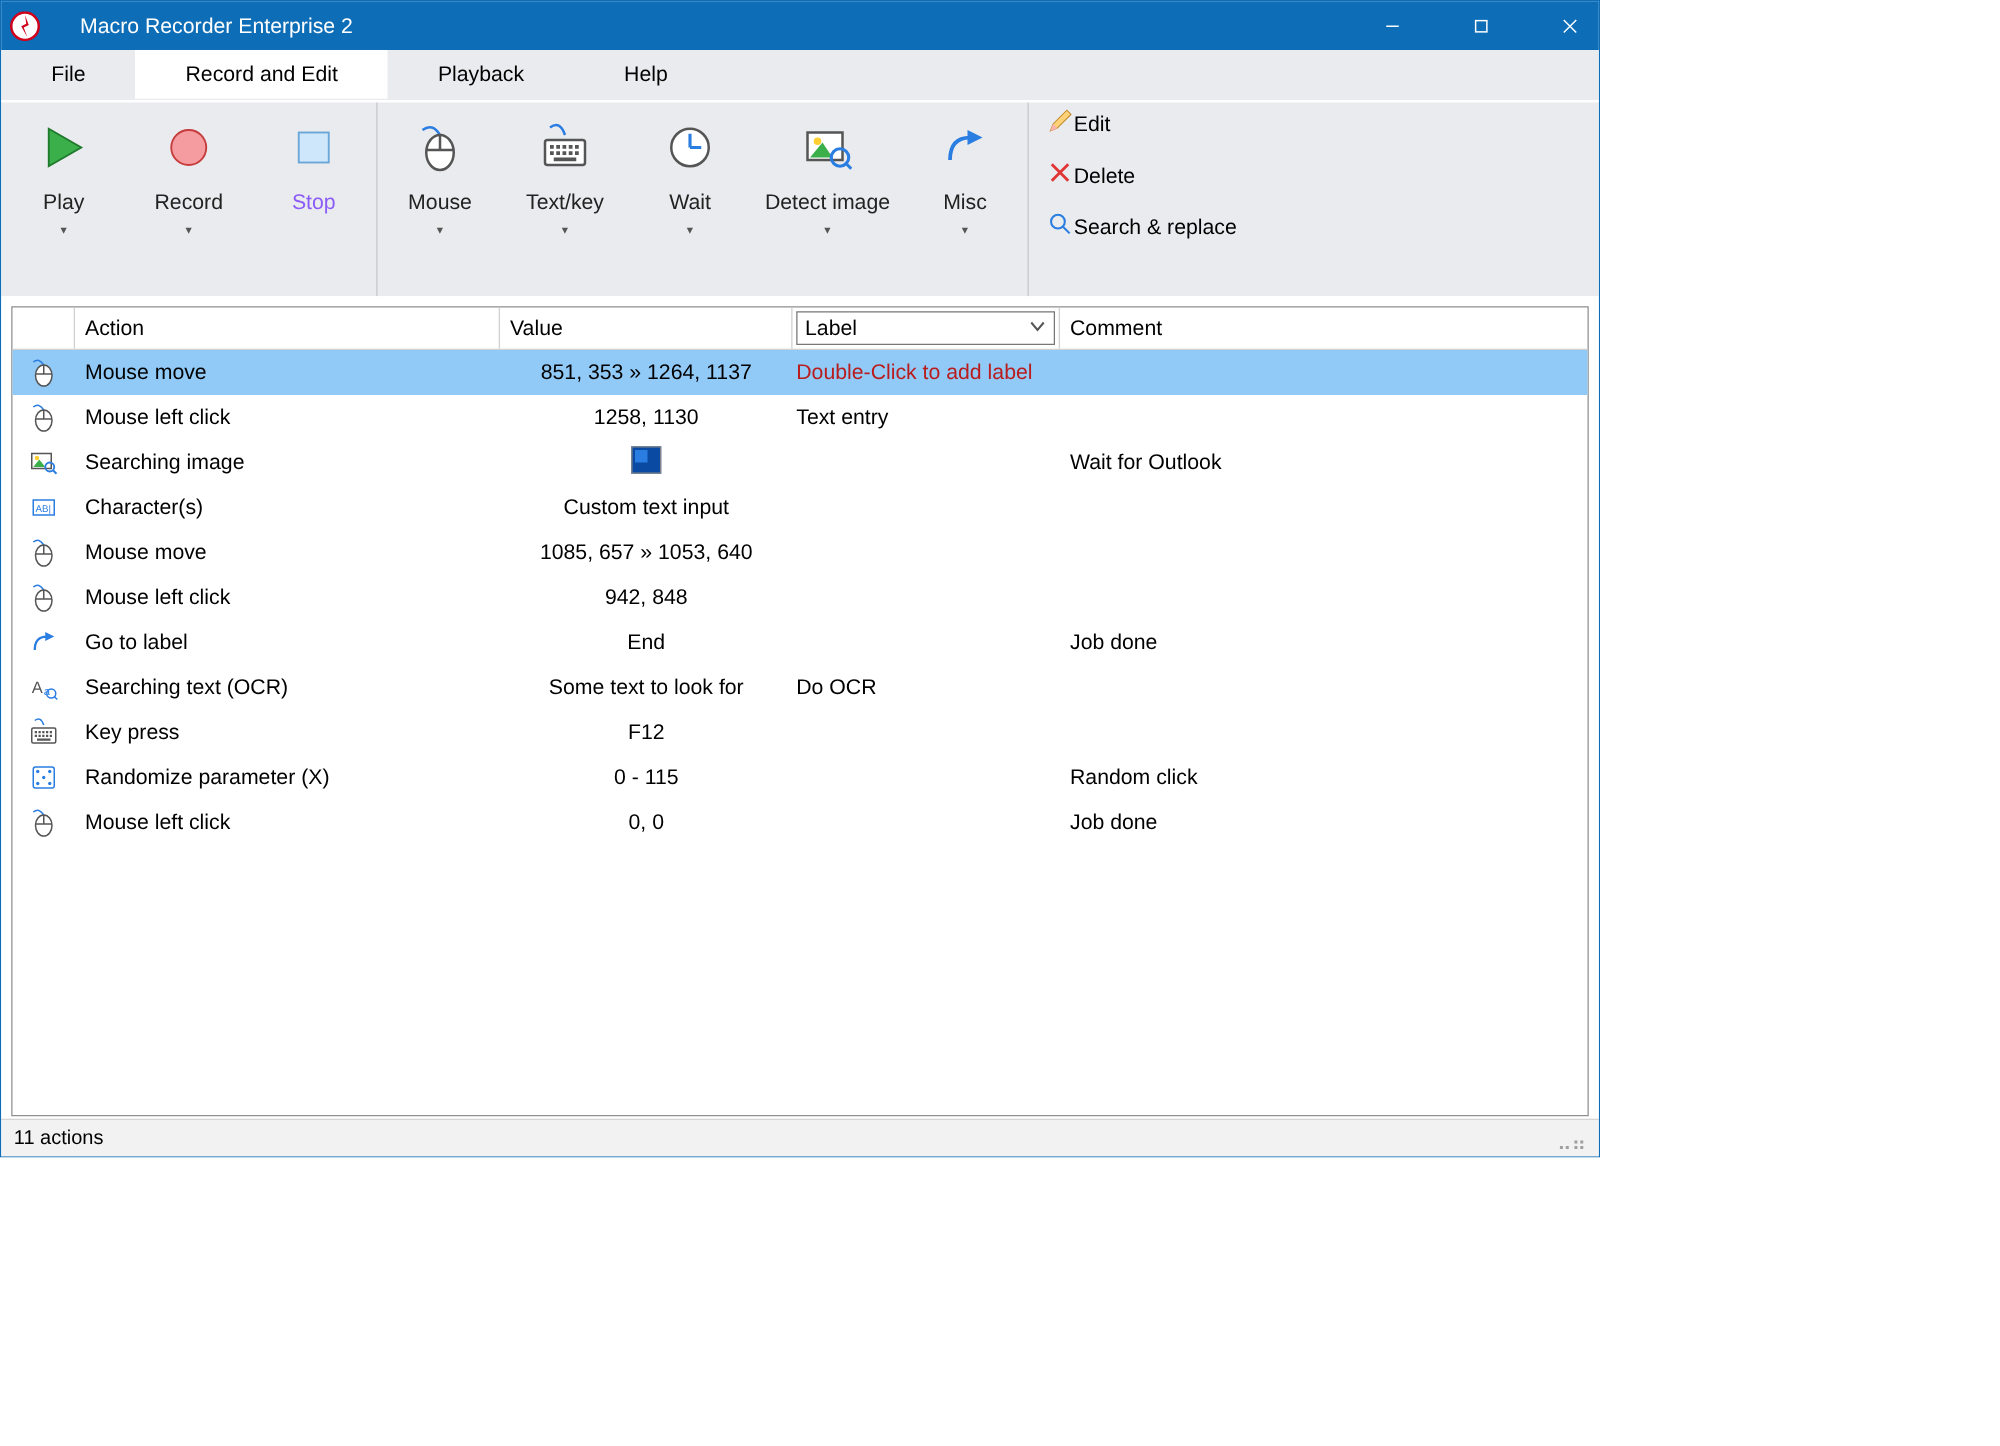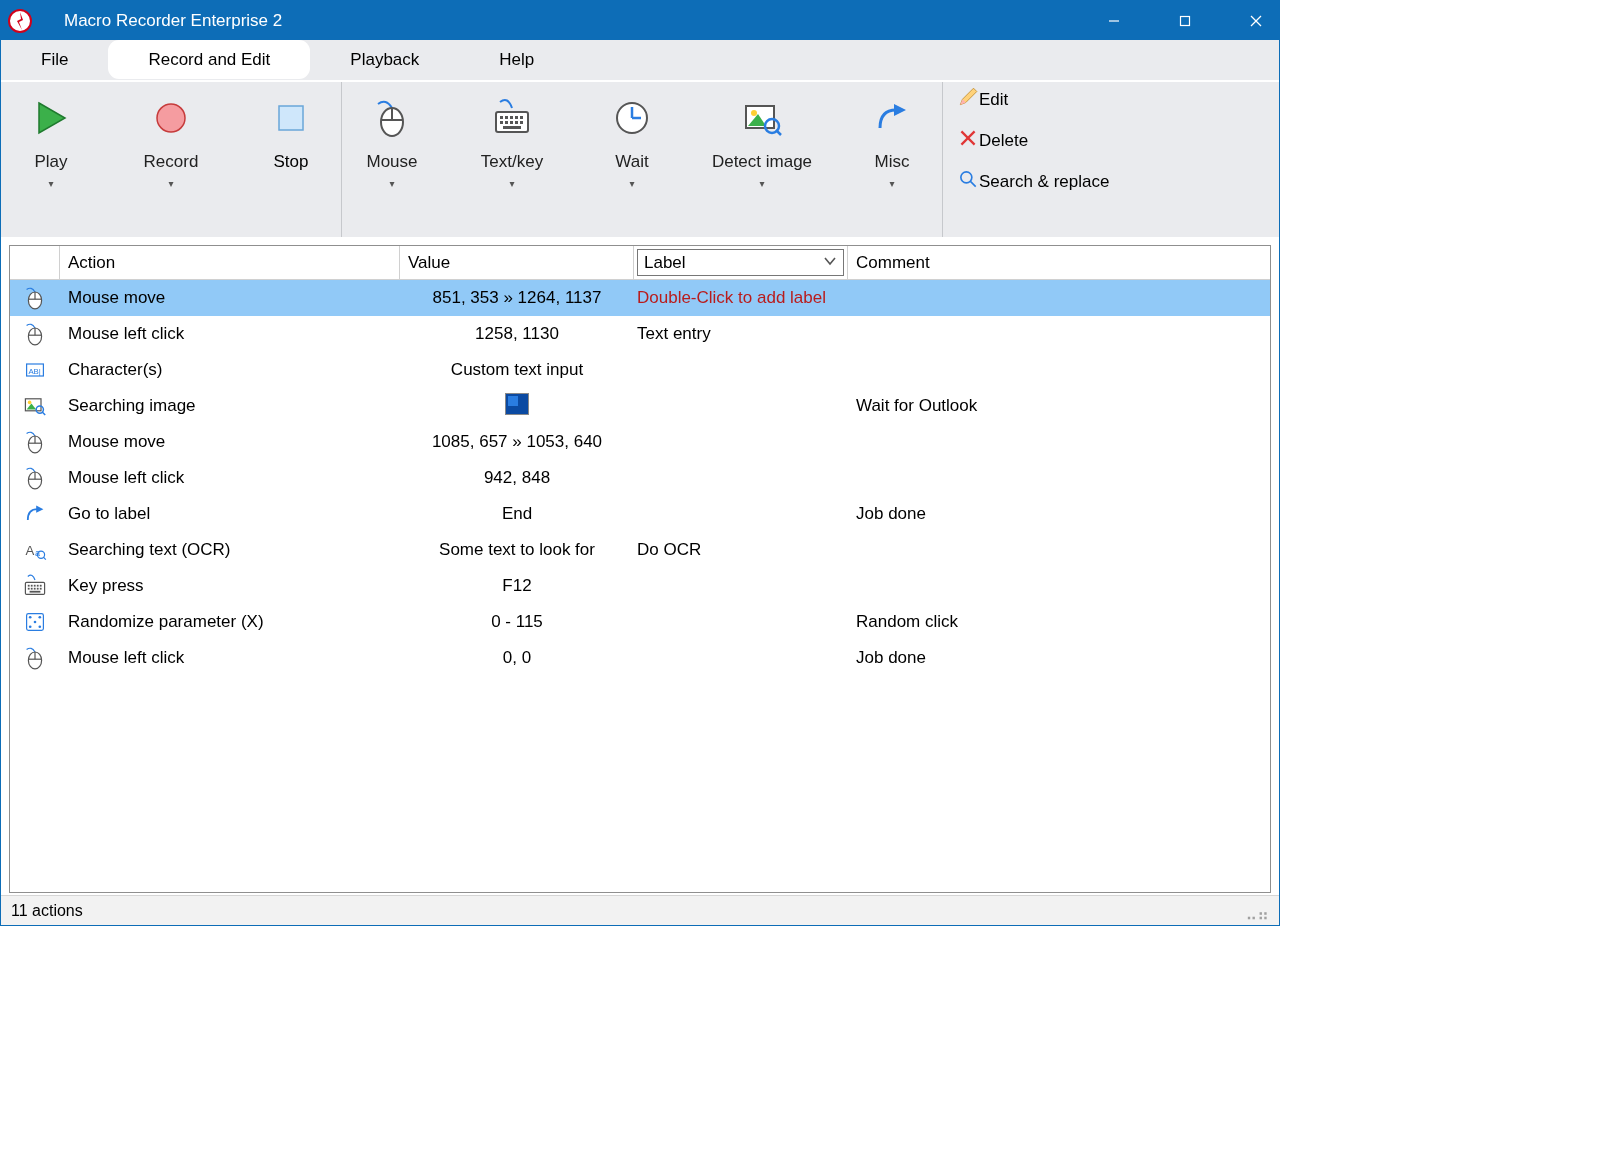"File" .menubar .menu-item { border-radius: 11px -> none }
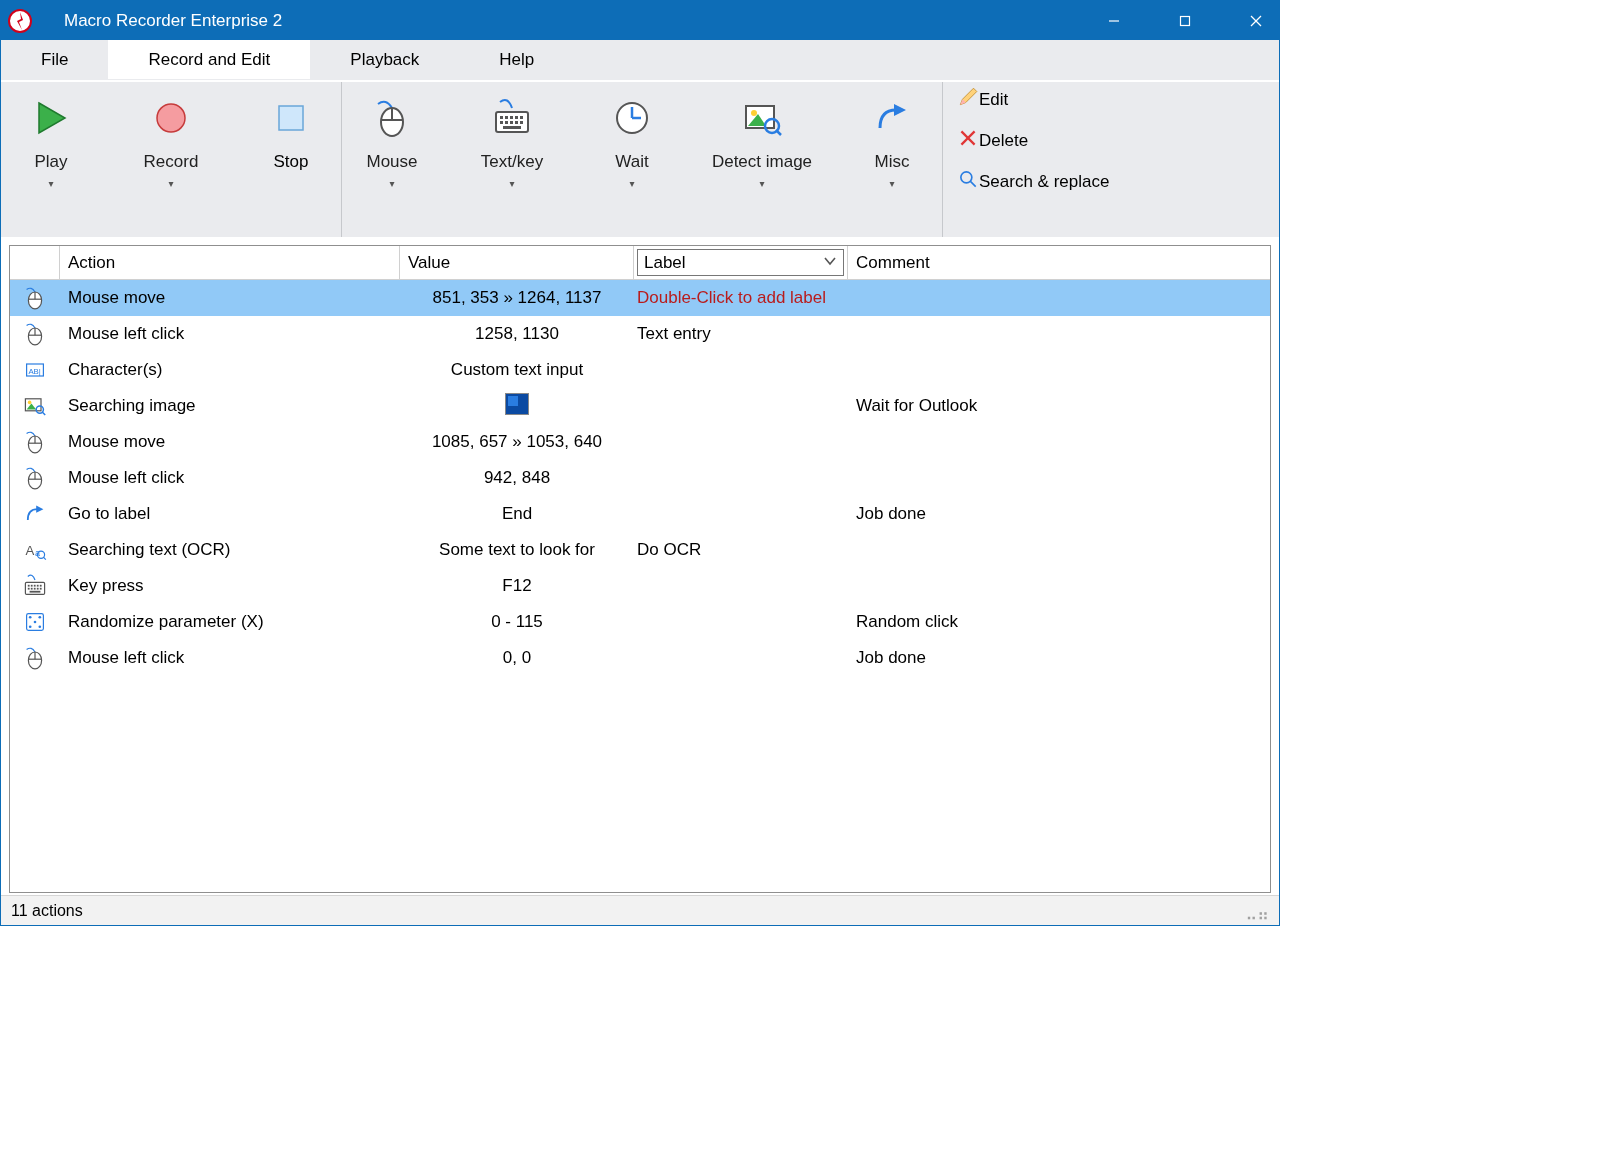"Play" .ribbon-group .buttons { gap: 20px -> none }
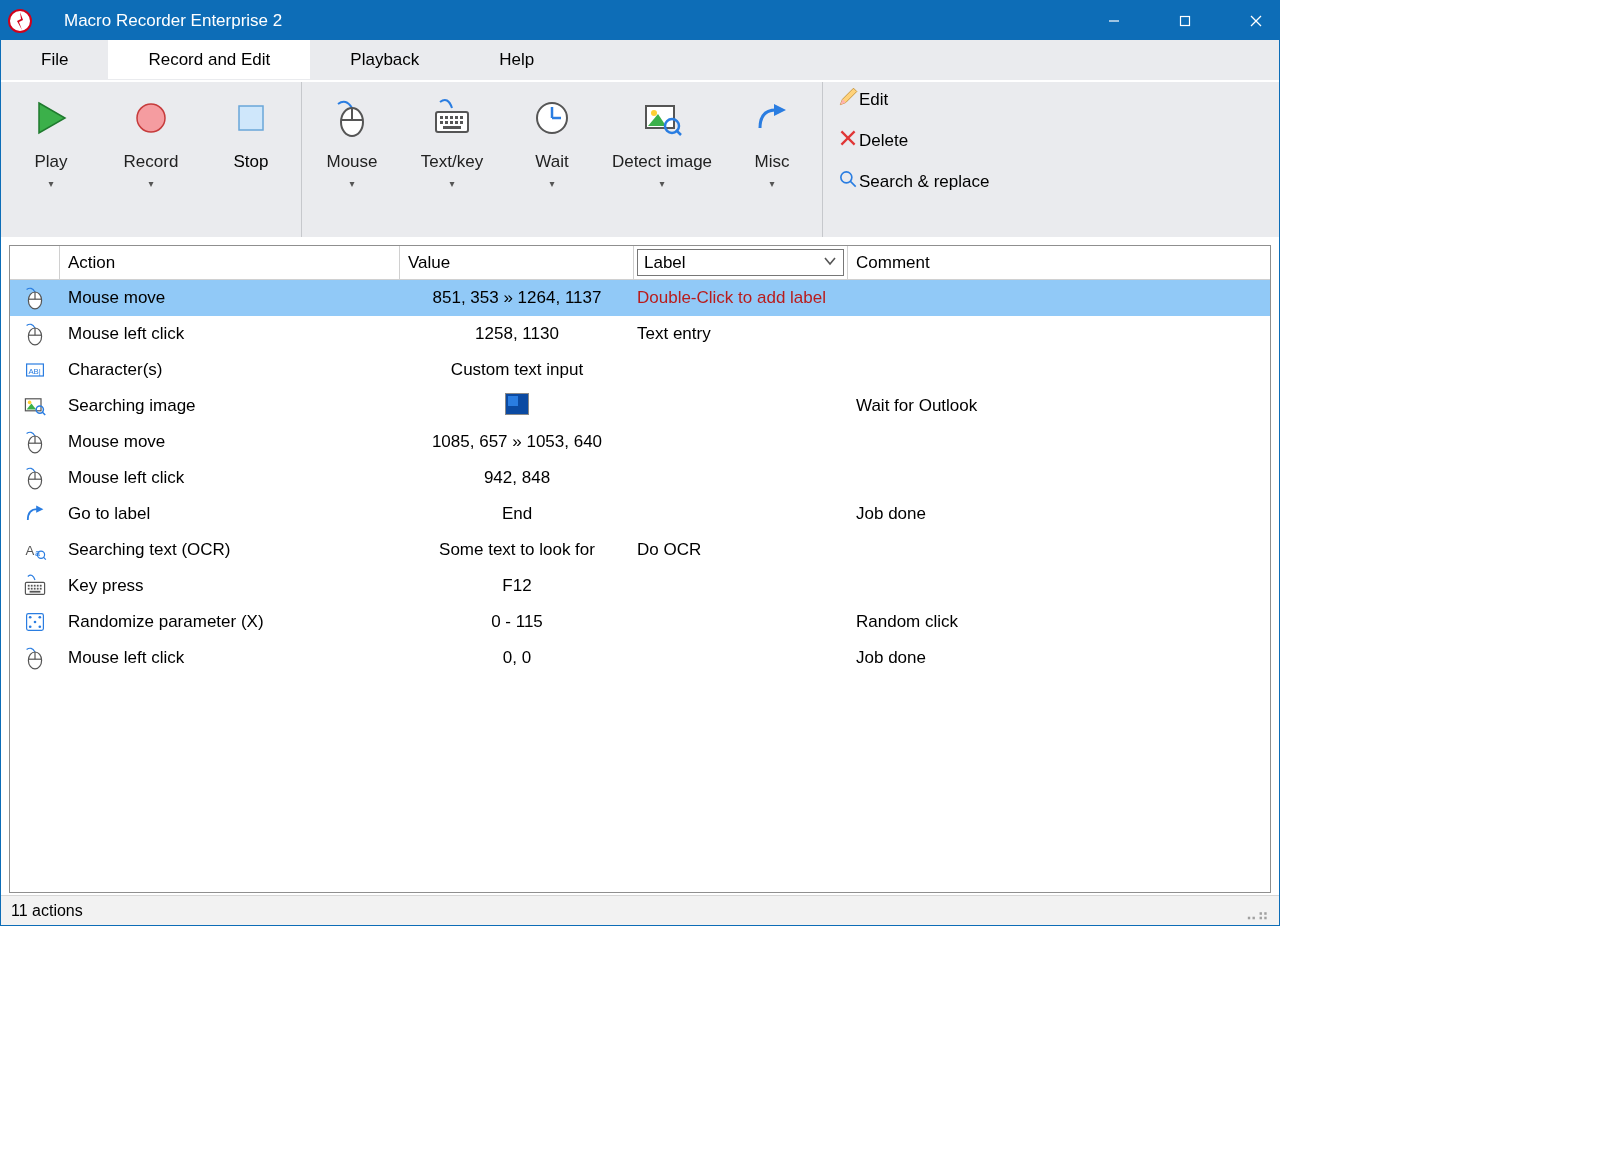"Stop" .rbtn.disabled .lbl { color: #000000 -> #8b5cf6 }
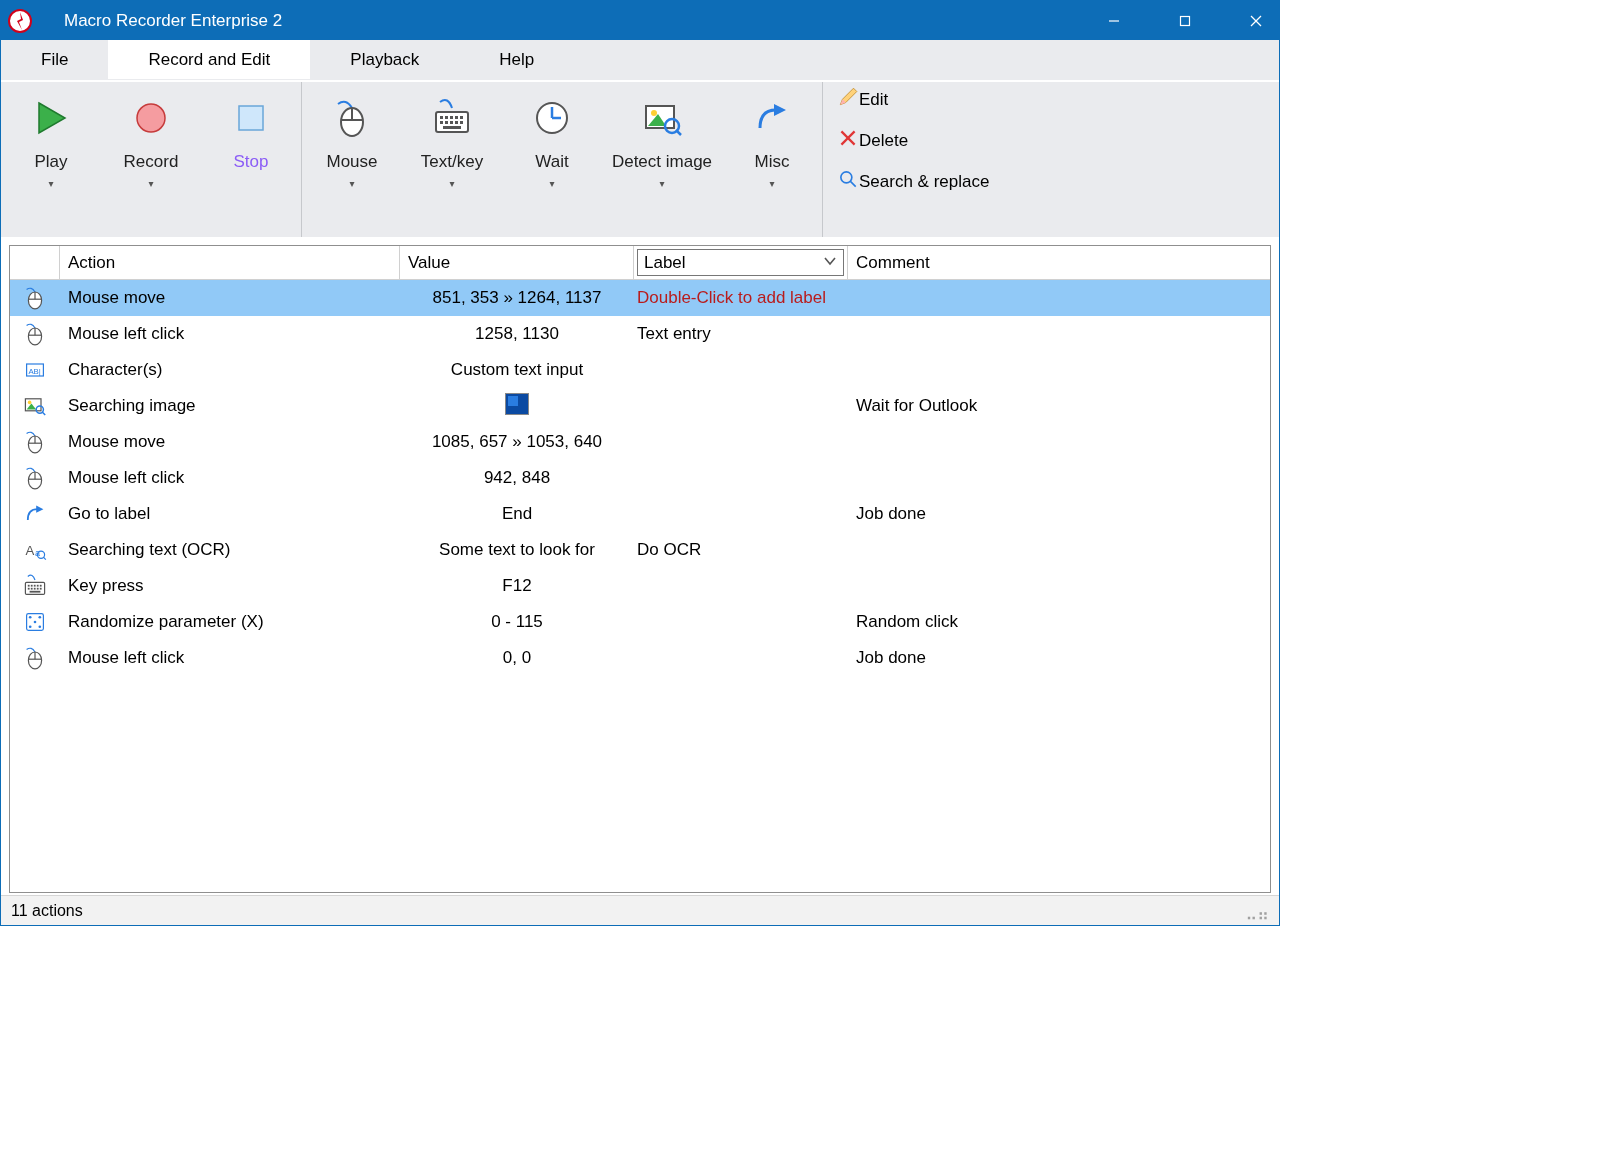"AB|" div.grow { order: before "Searching image" -> after "Searching image" }
